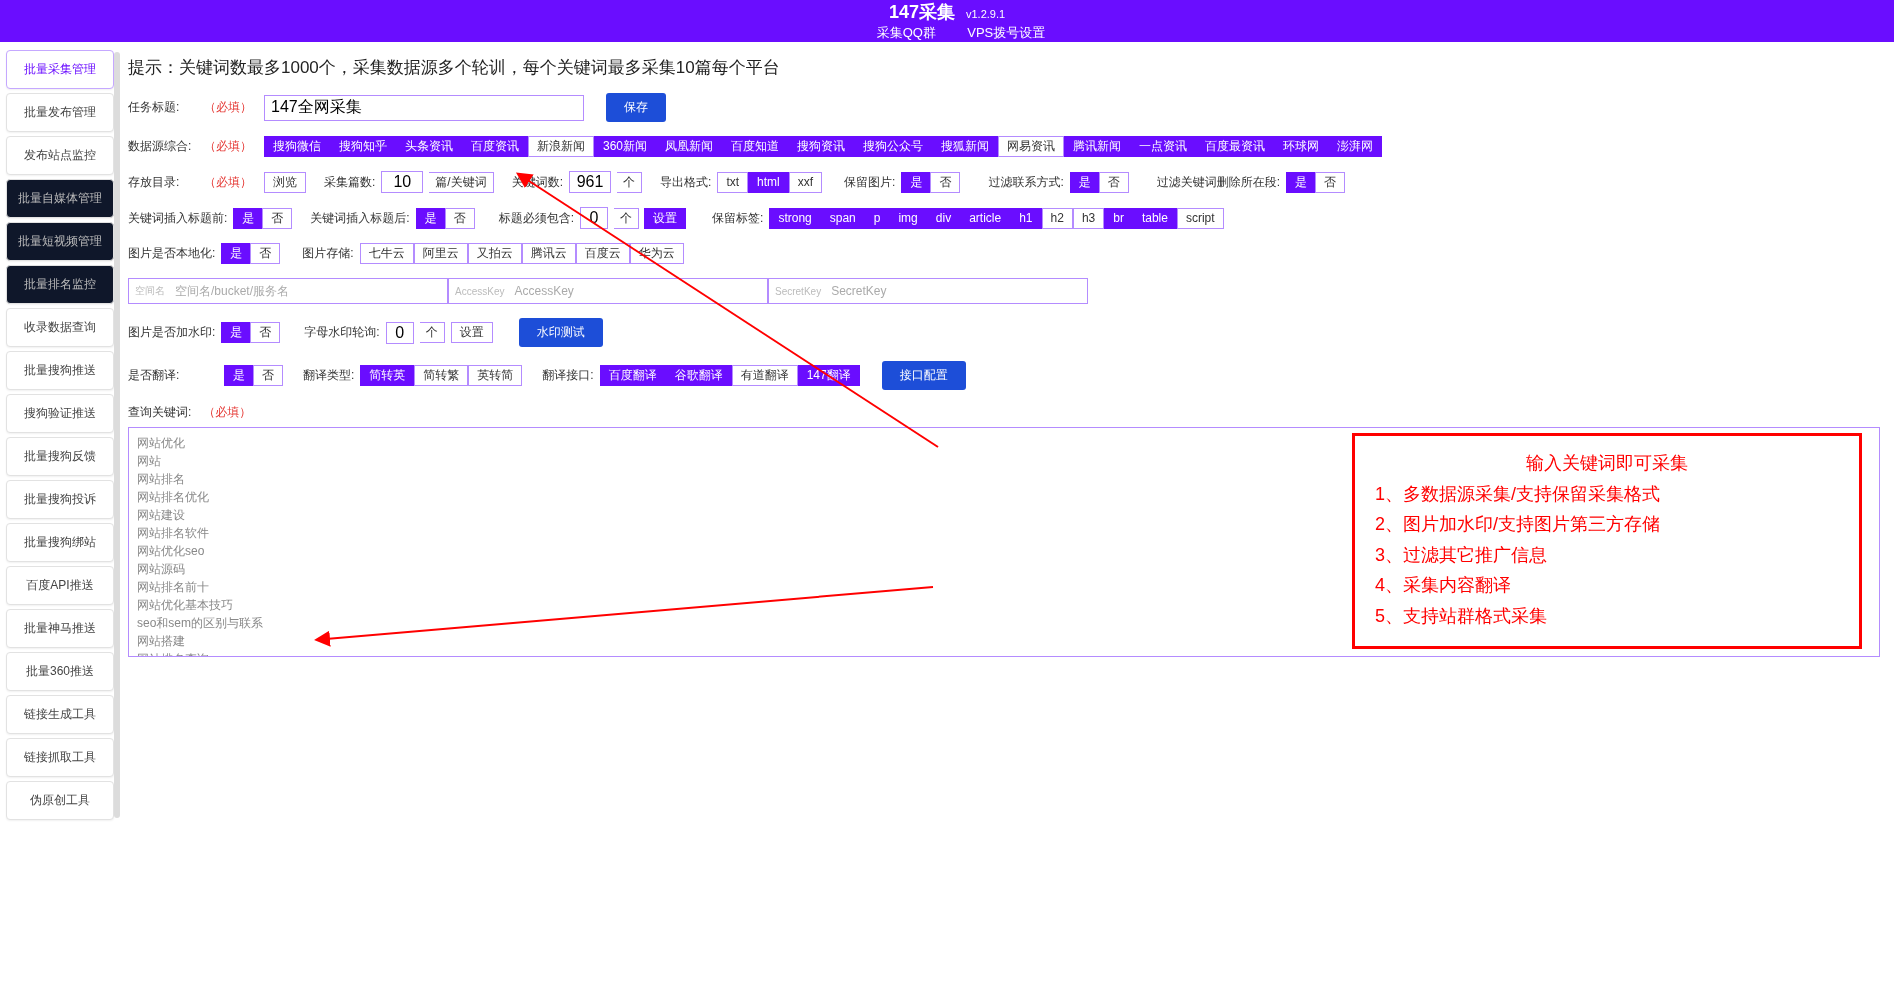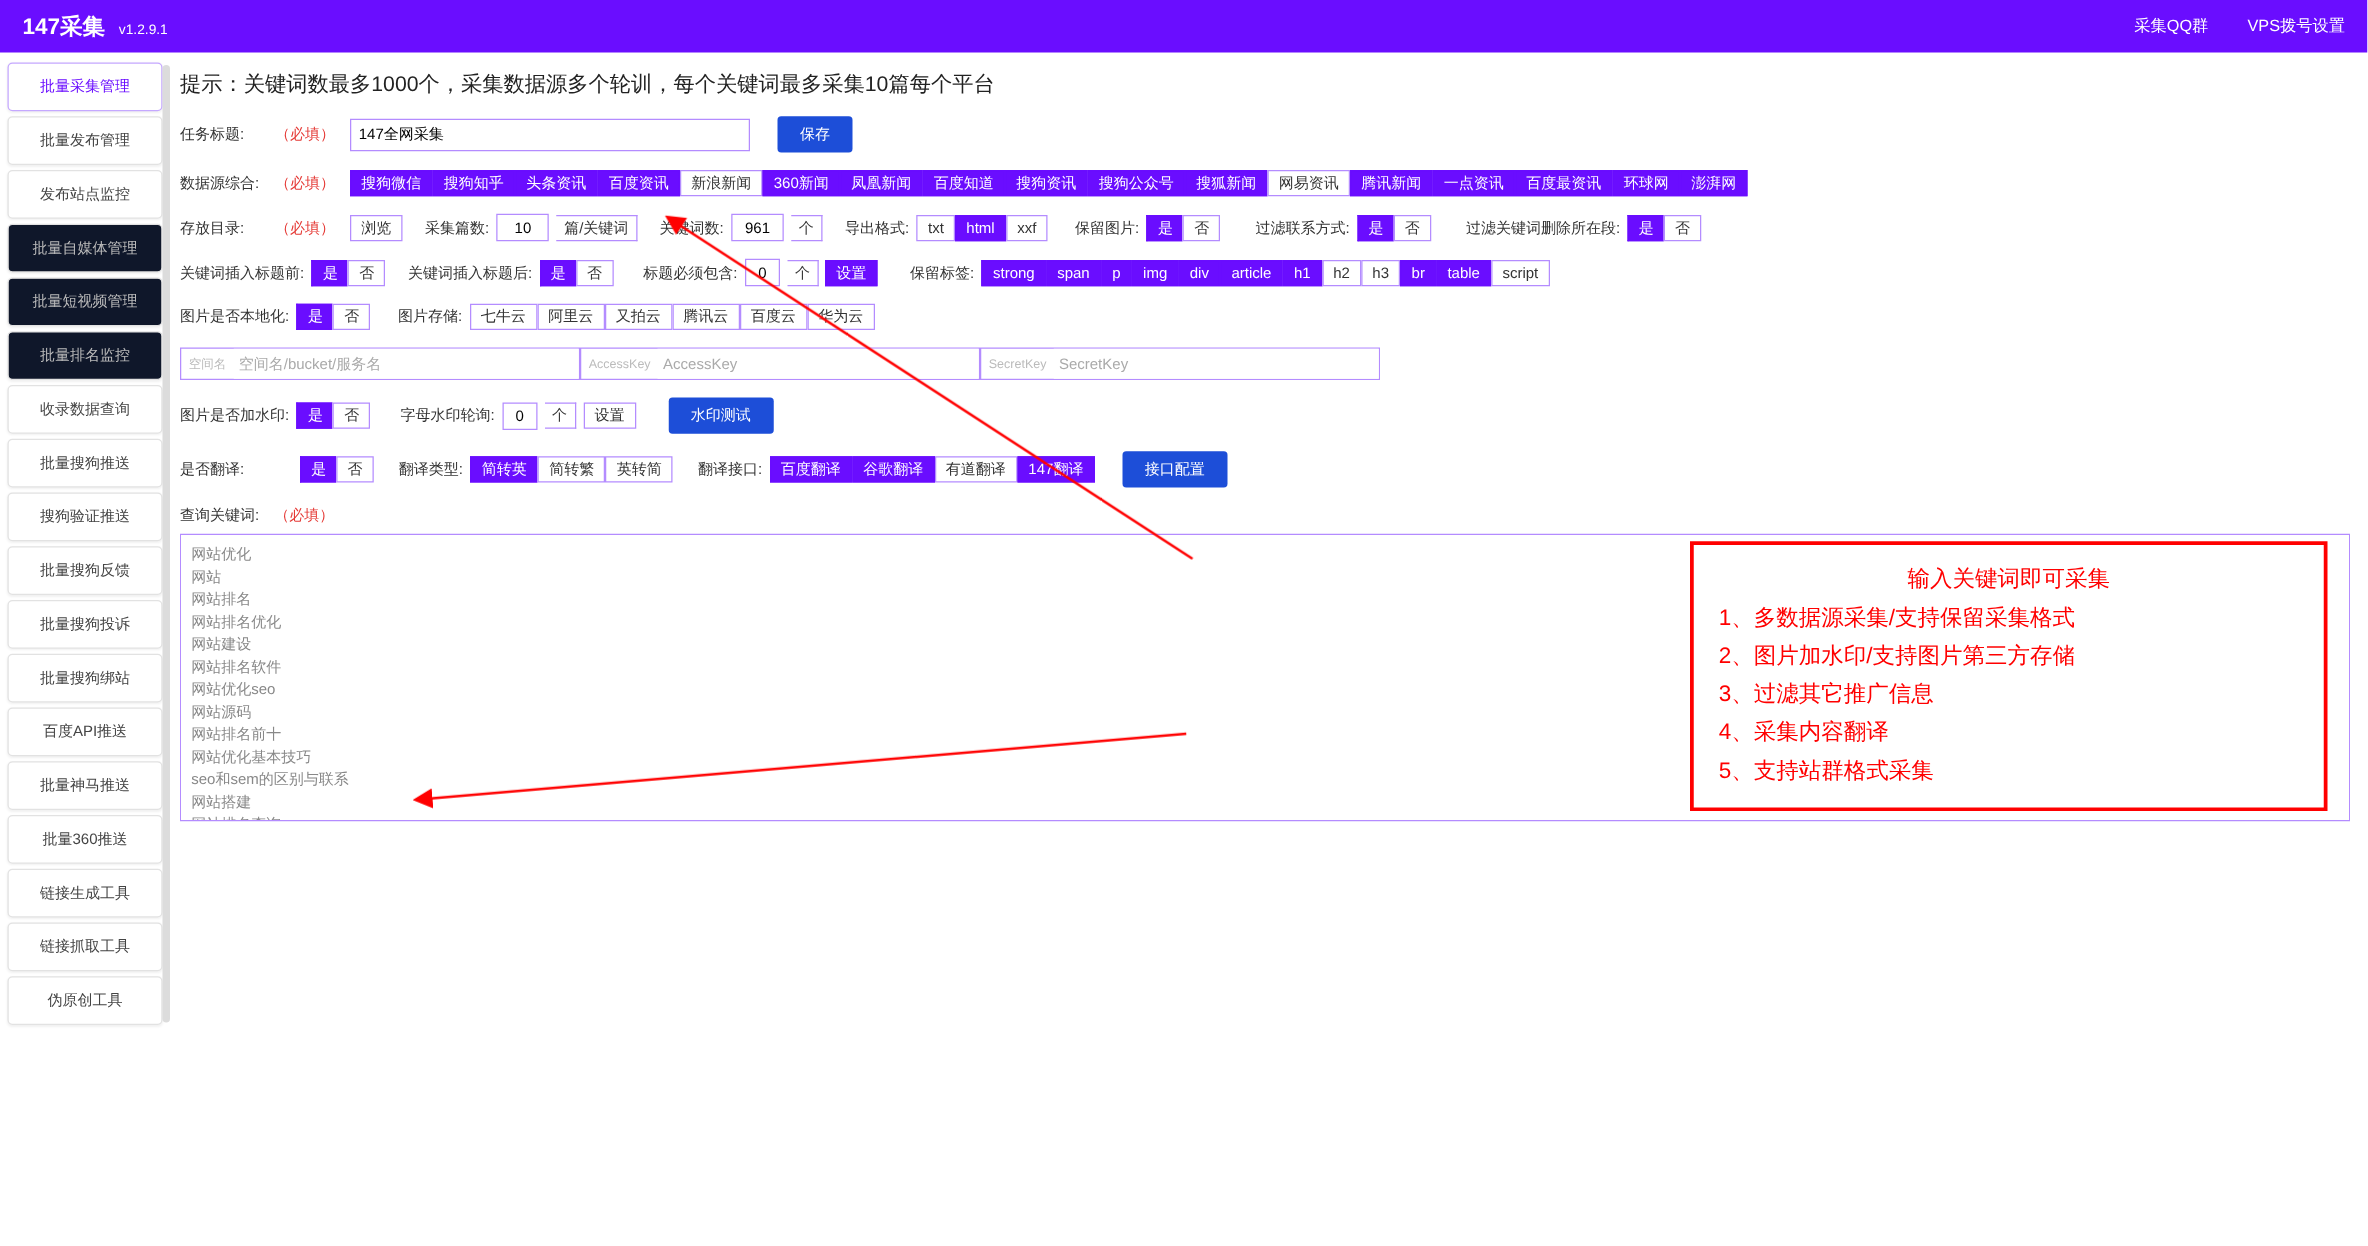"147采集 v1.2.9.1" .header { flex-direction: none -> column }
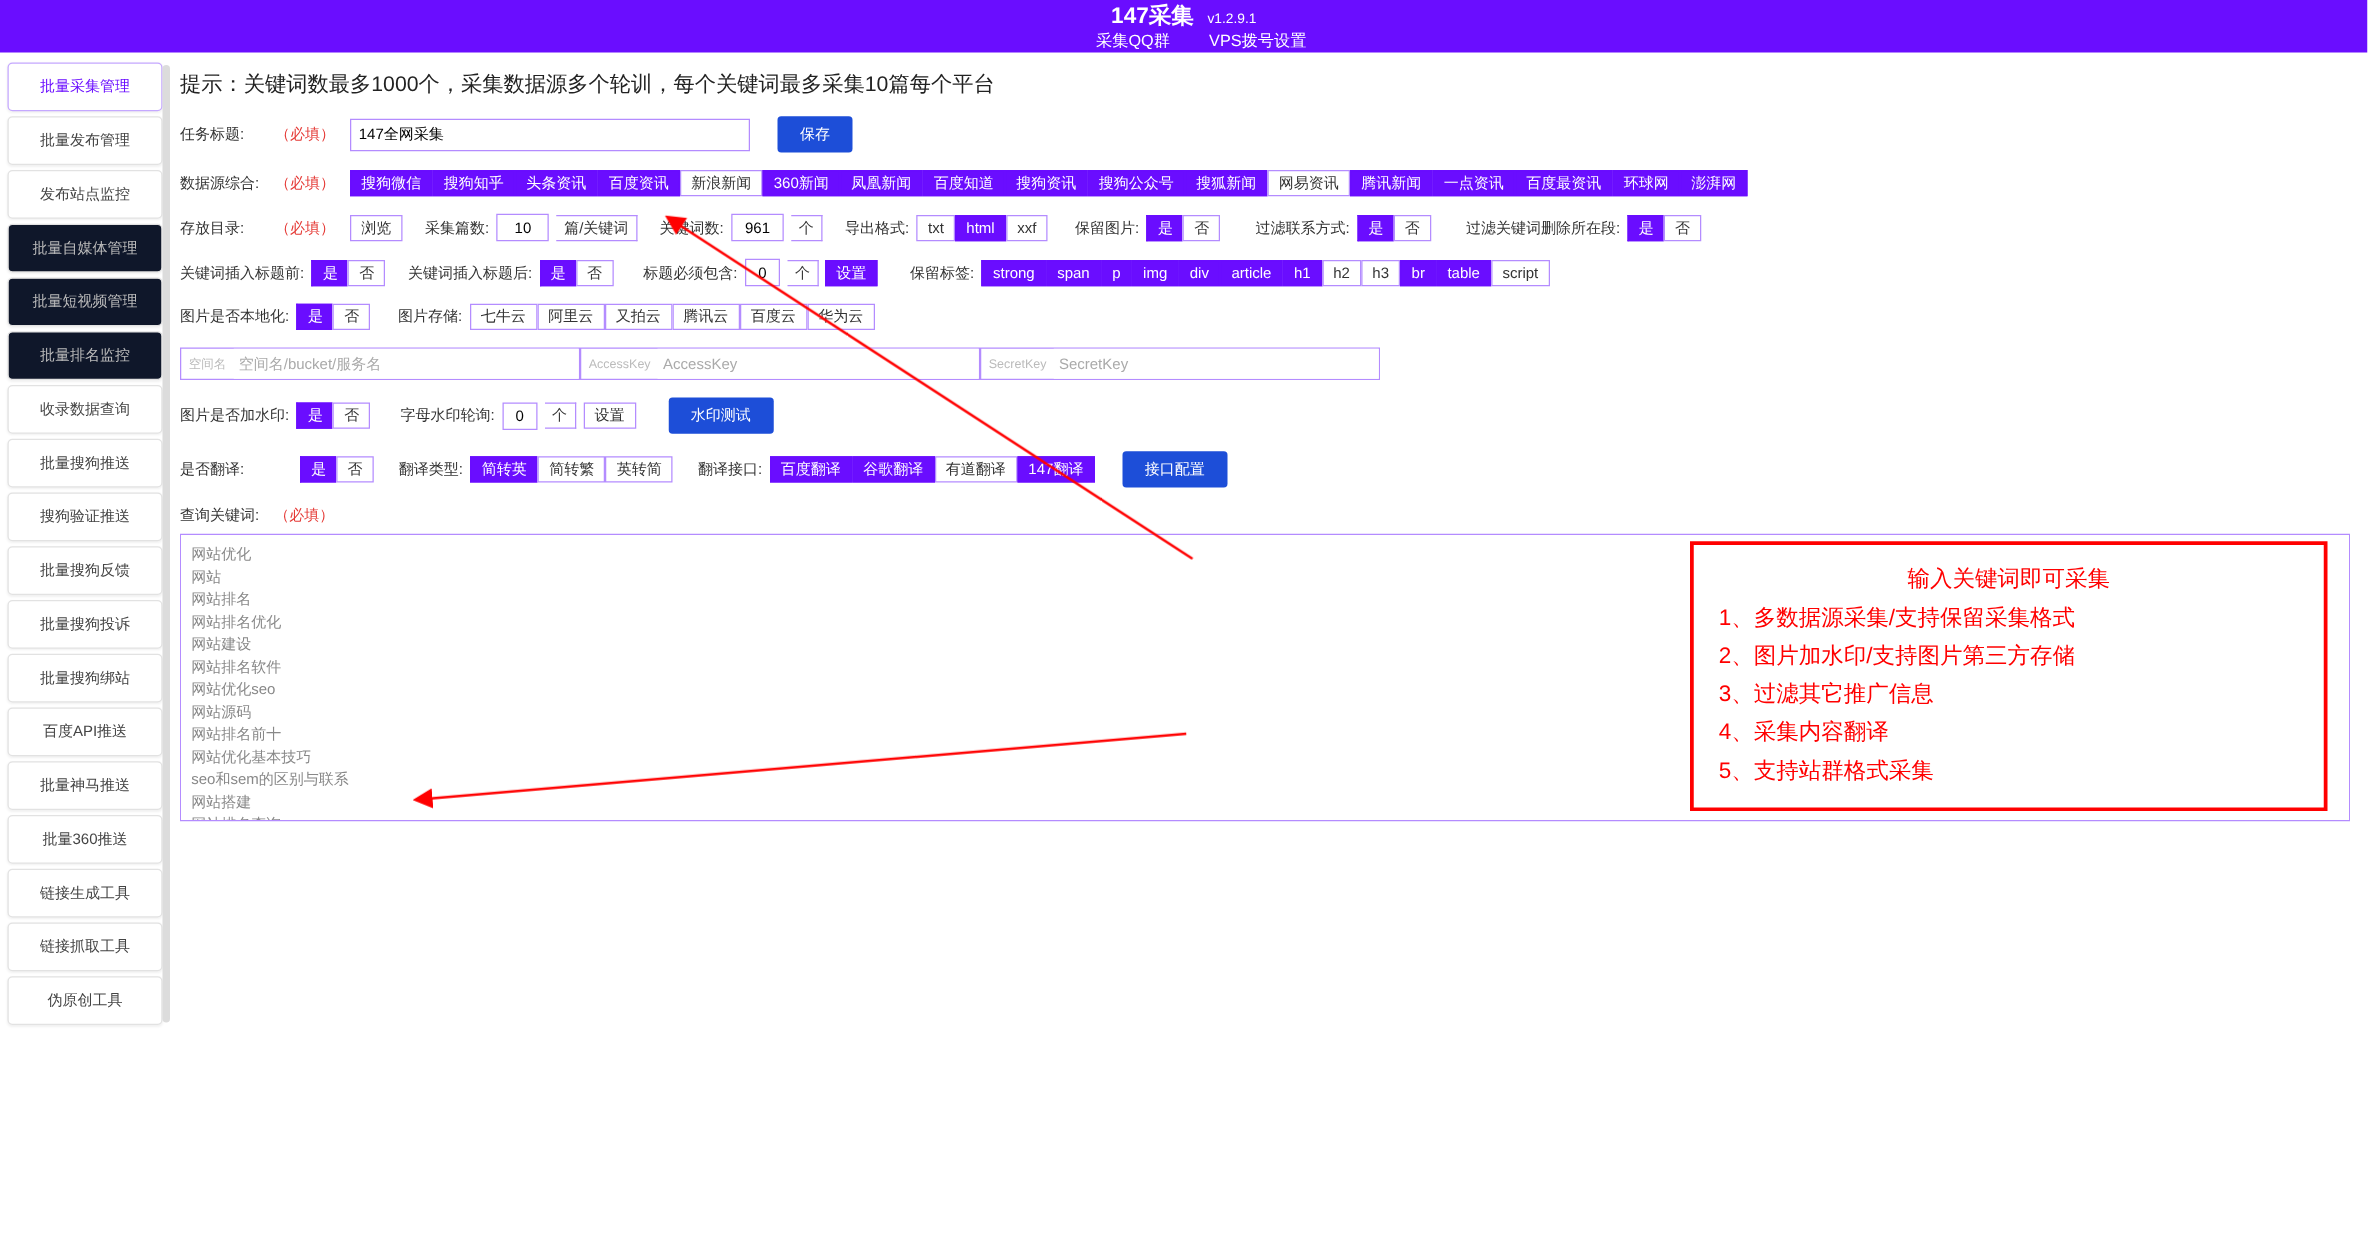"批量采集管理" .sidebar { width: 136px -> 120px }
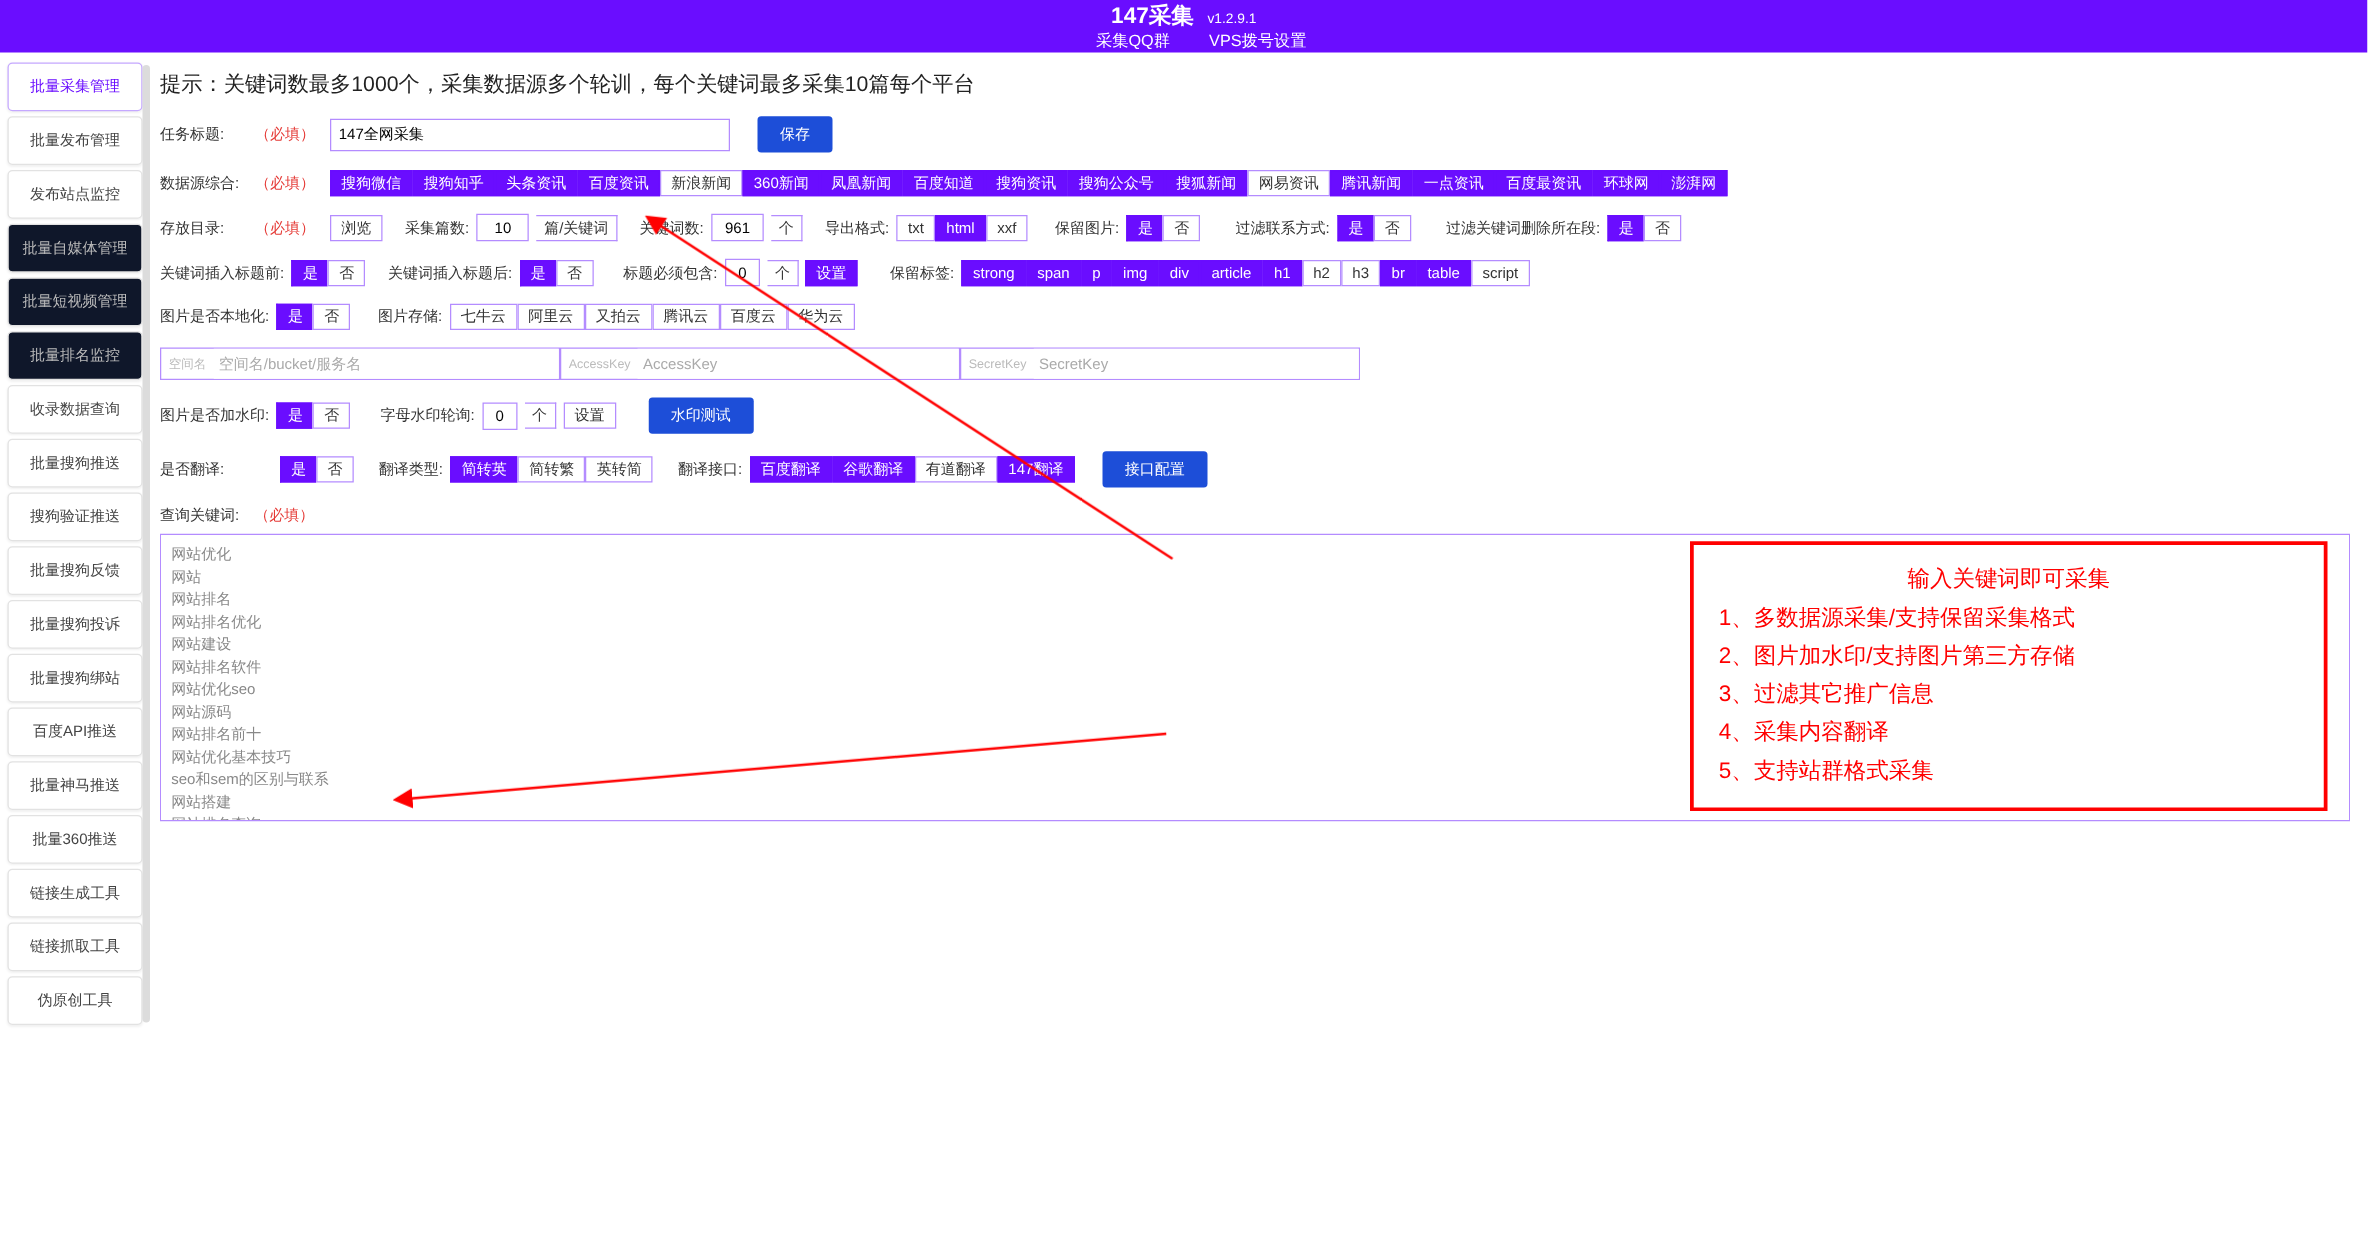"147全网采集" .txt { font-size: 12px -> 16px }
